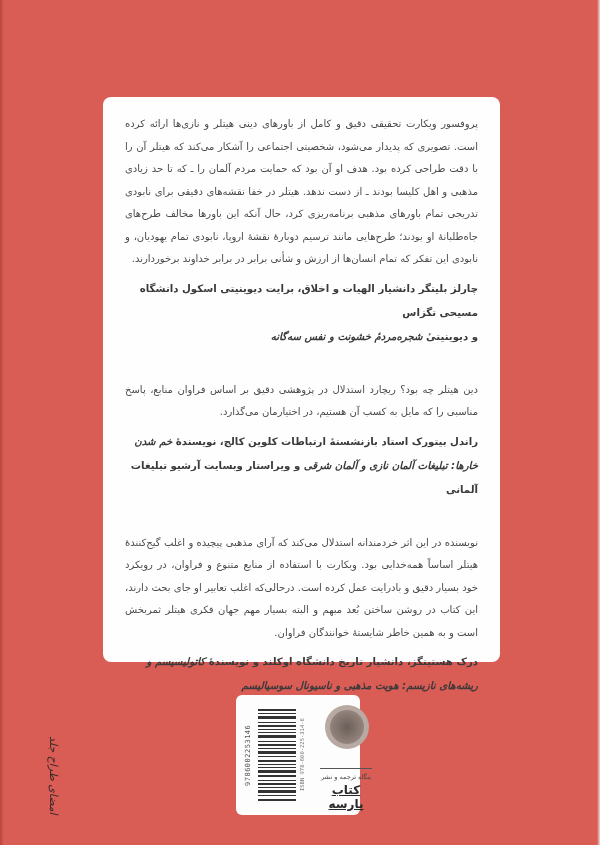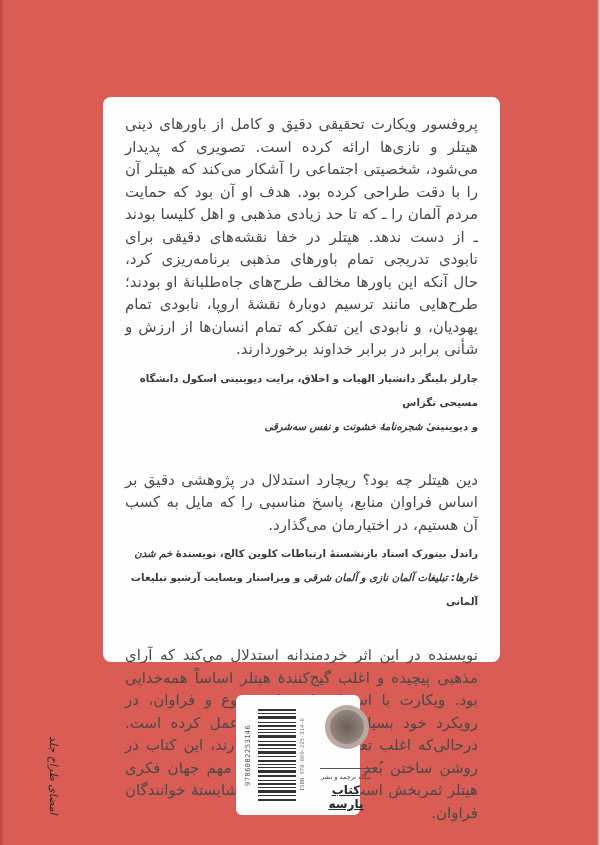"پروفسور ویکارت تحقیقی دقیق و" .blurb { font-size: 15px -> 10px }
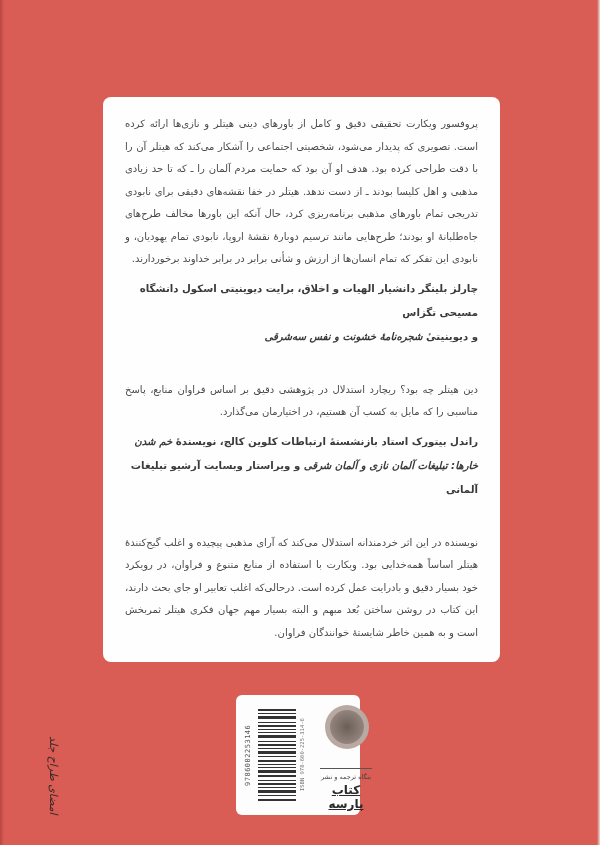"شجره‌نامهٔ خشونت و نفس سه‌شرقی" span.work { text: نامهٔ خشونت و نفس سه‌شرقی -> مردمٔ خشونت و نفس سه‌گانه }
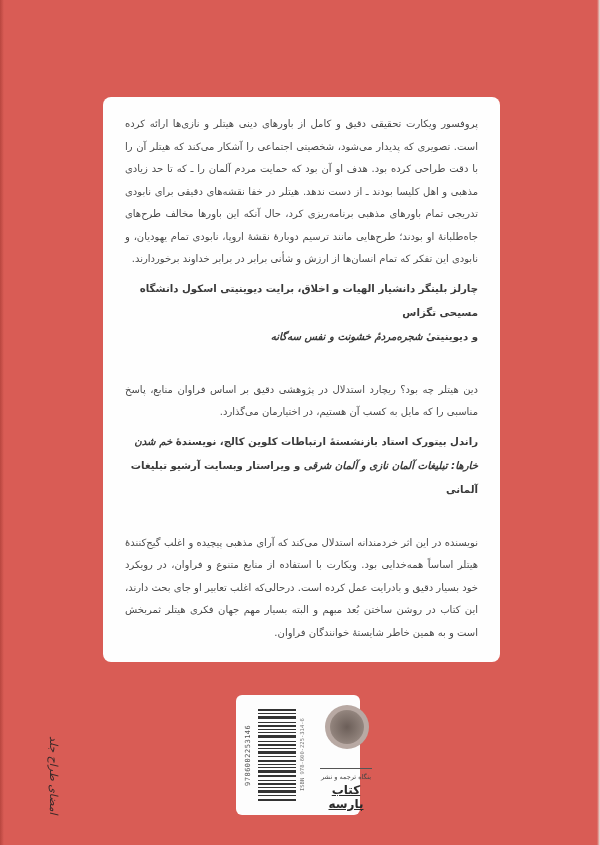"درک هستینگز، دانشیار تاریخ دانشگاه" p.attrib { html: none -> <p> <span>درک هستینگز، دانشیار تاریخ دانشگاه اوکلند و نویسندهٔ </span><span>کاتولیسیسم و ریشه‌های نازیسم: هویت مذهبی و ناسیونال سوسیالیسم</span> </p> }
